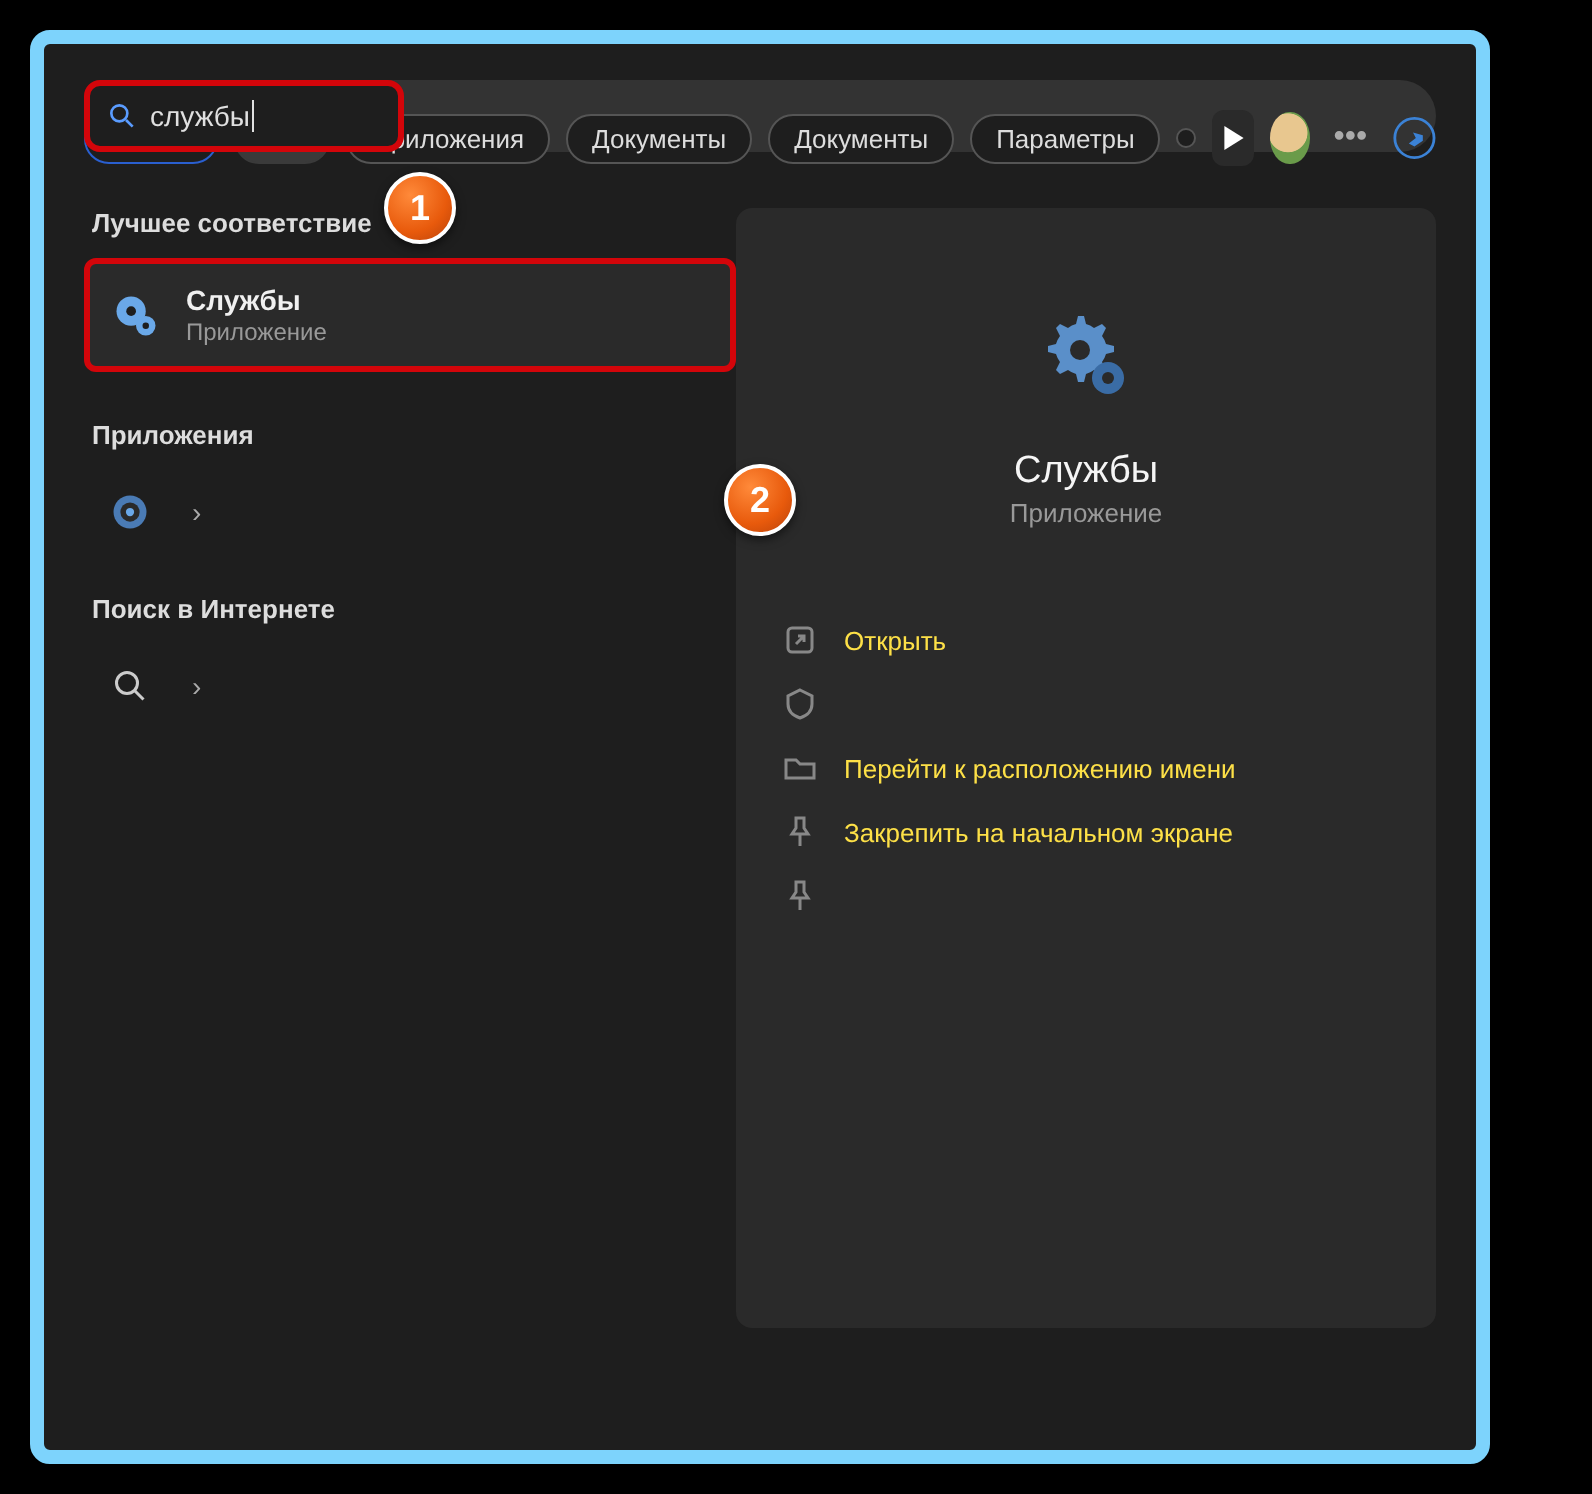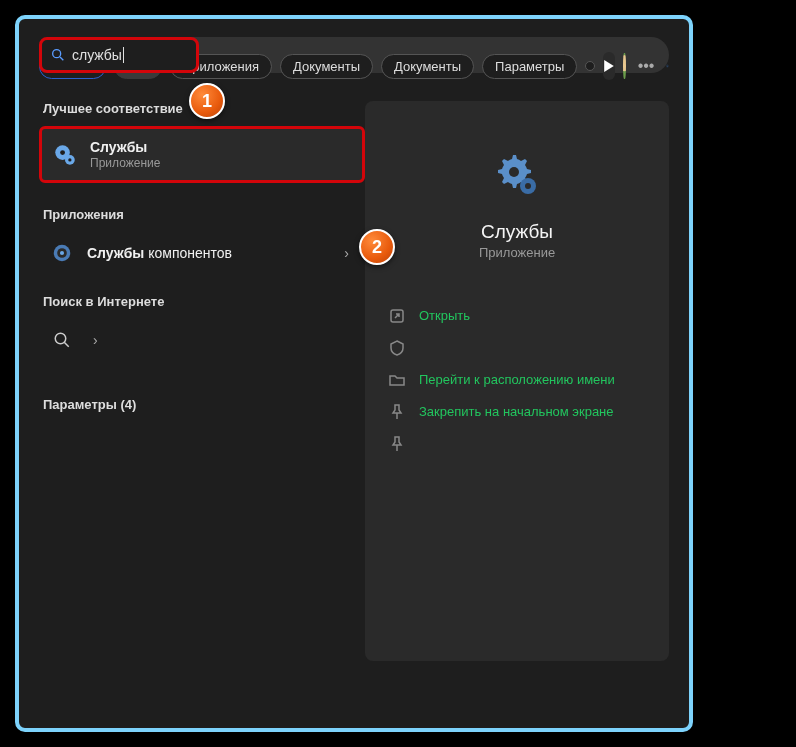"службы" .window { border: 4px solid #7dd3fc -> 7px solid #7dd3fc; width: 678px -> 730px }
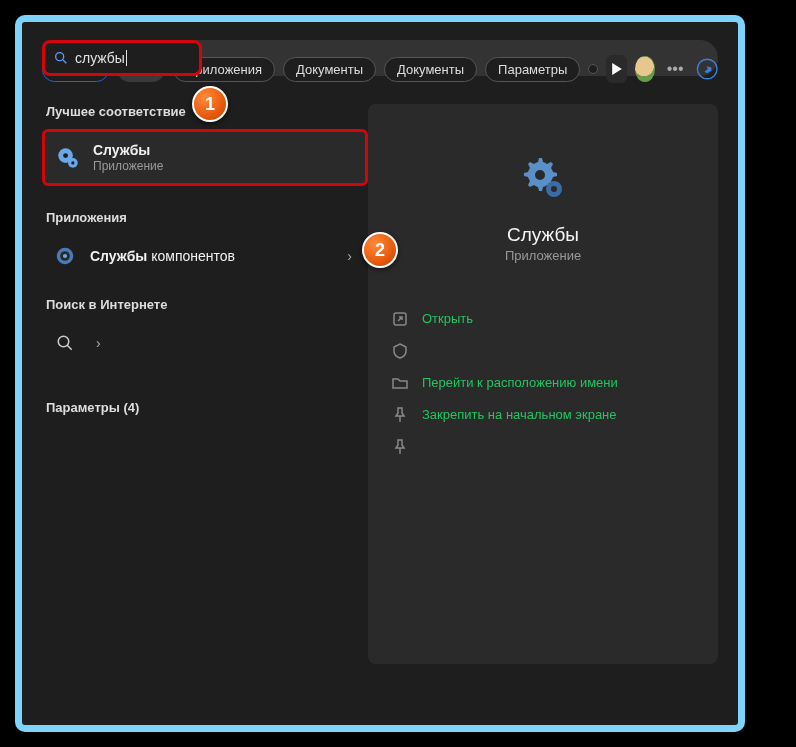"Службы компонентов" div.result-text { html: <div> <span><b>Службы</b><span> компонентов</span></span> </div> -> none }
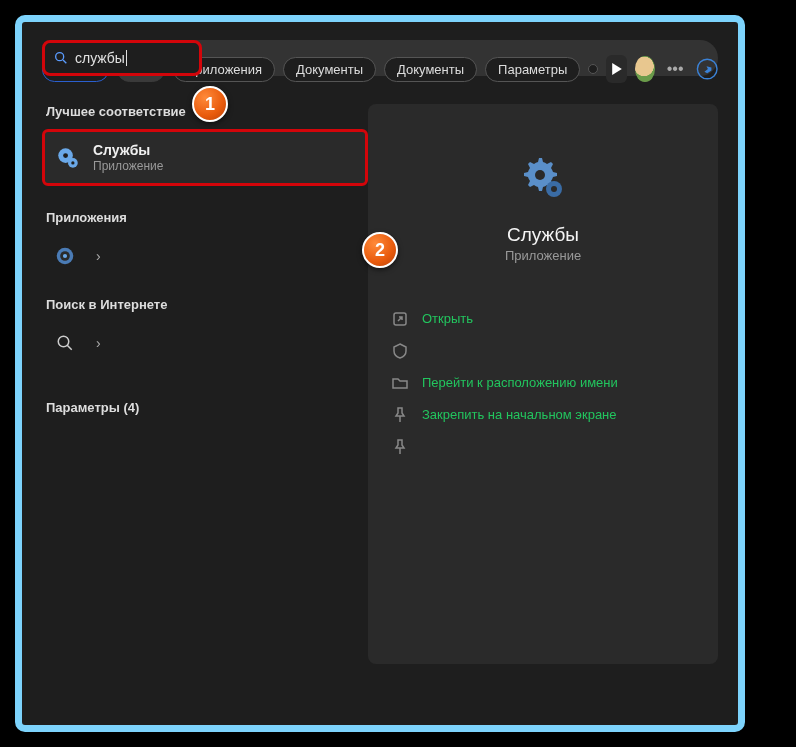"Открыть" .action-item { align-items: none -> center; color: #22c55e -> #fde047 }
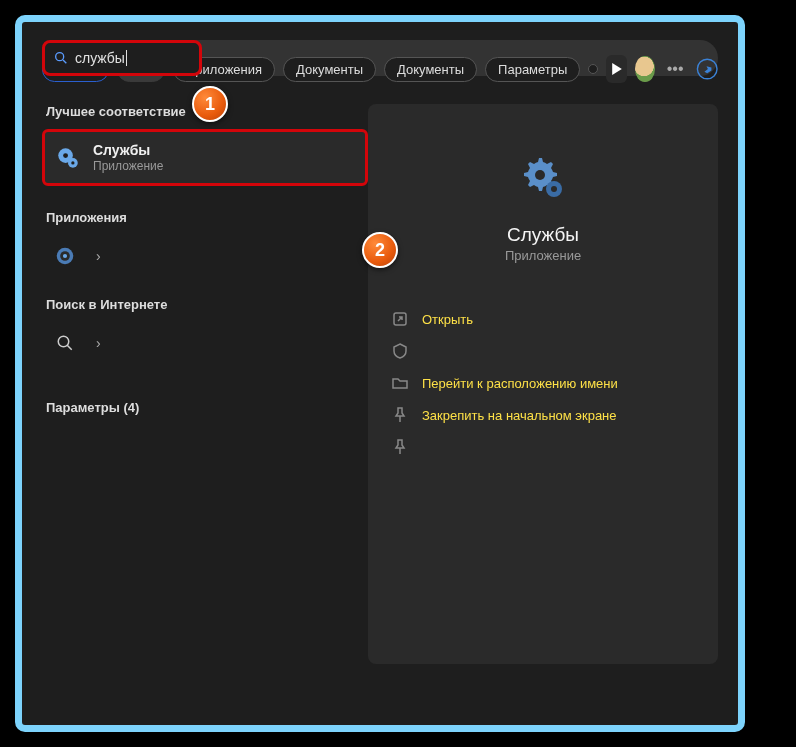"Параметры (4)" div.section-header { html: <div>Параметры (4)</div> -> none }
